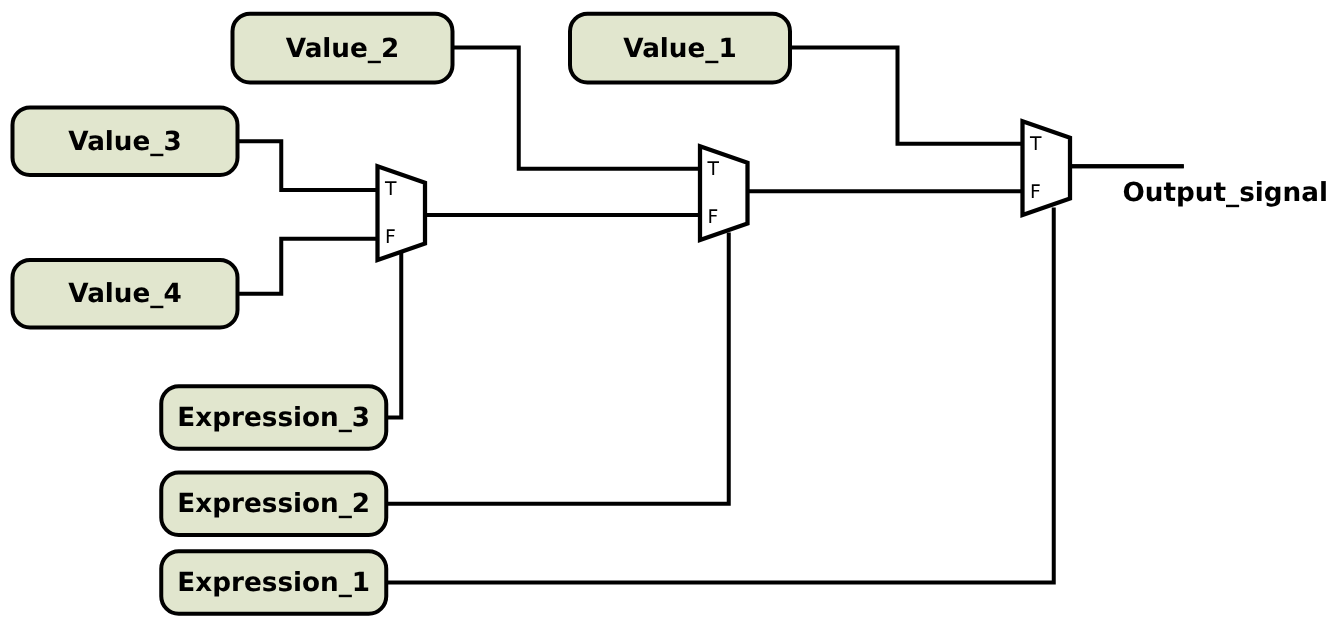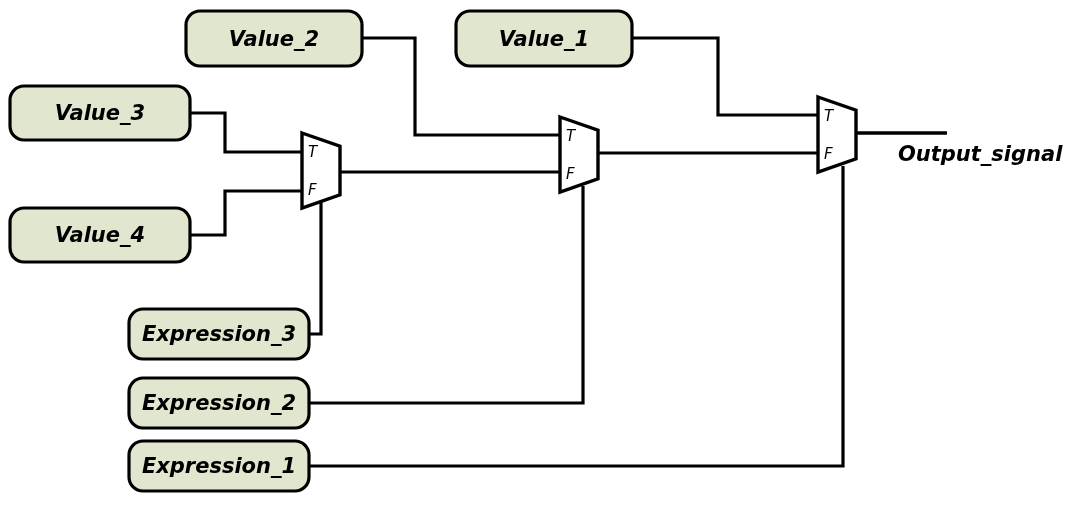"Value_2" #diagram-root { font-style: italic -> none }
